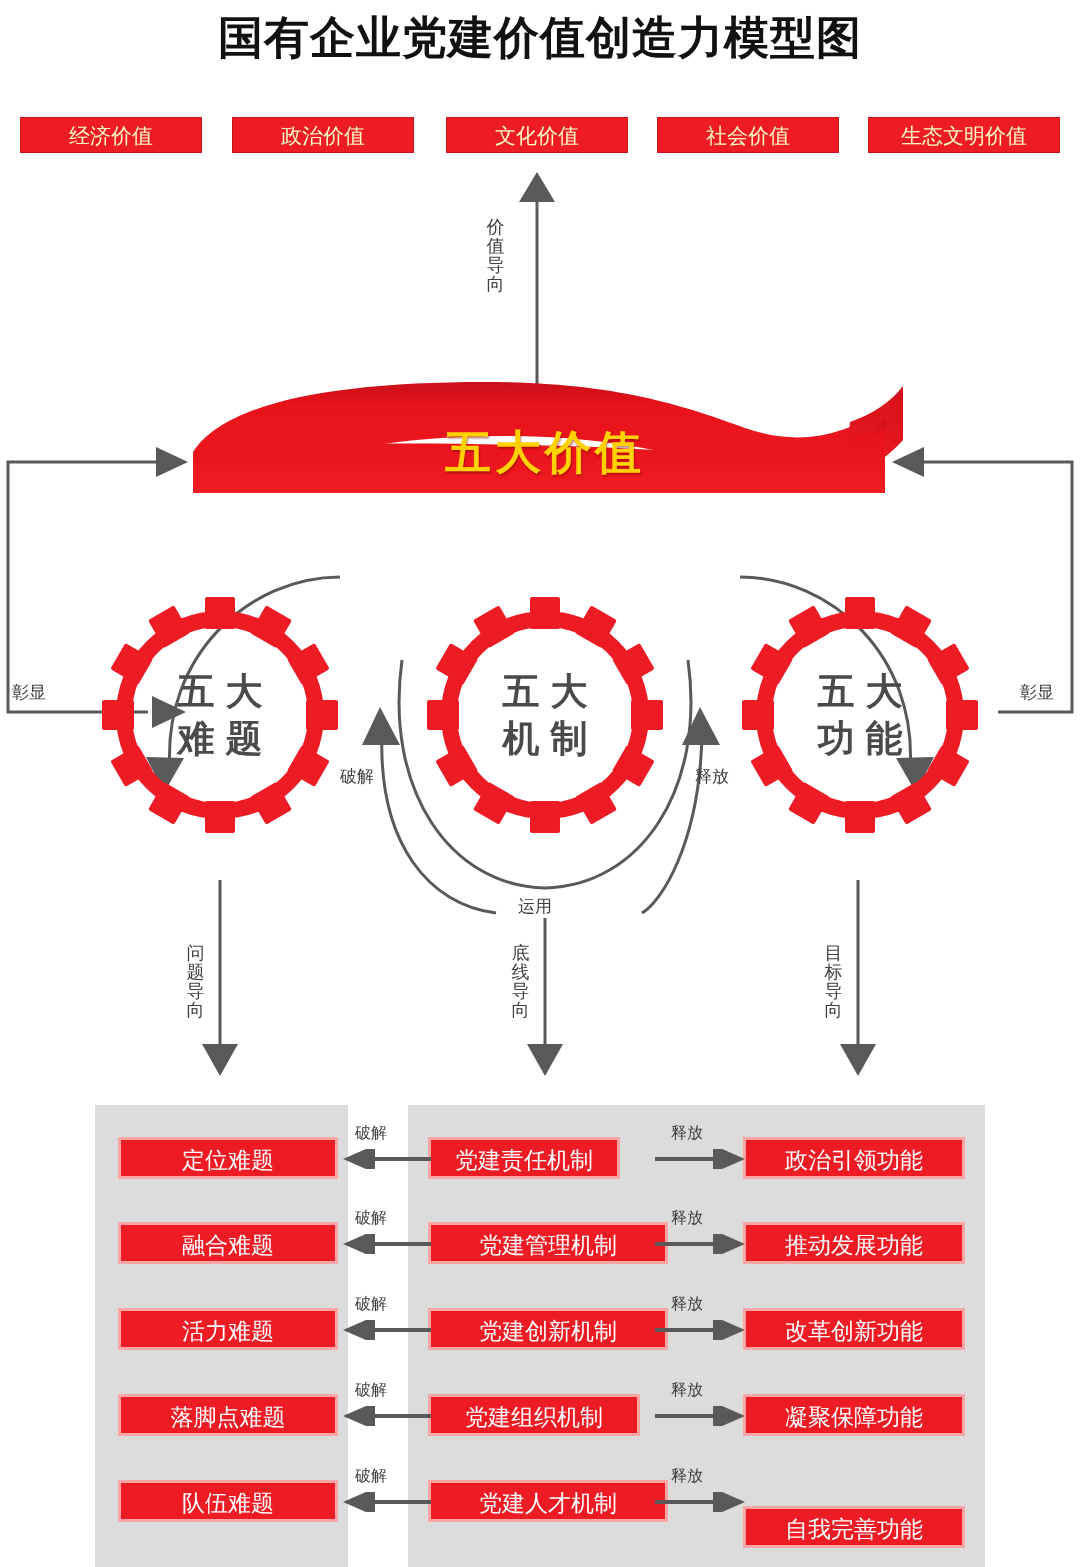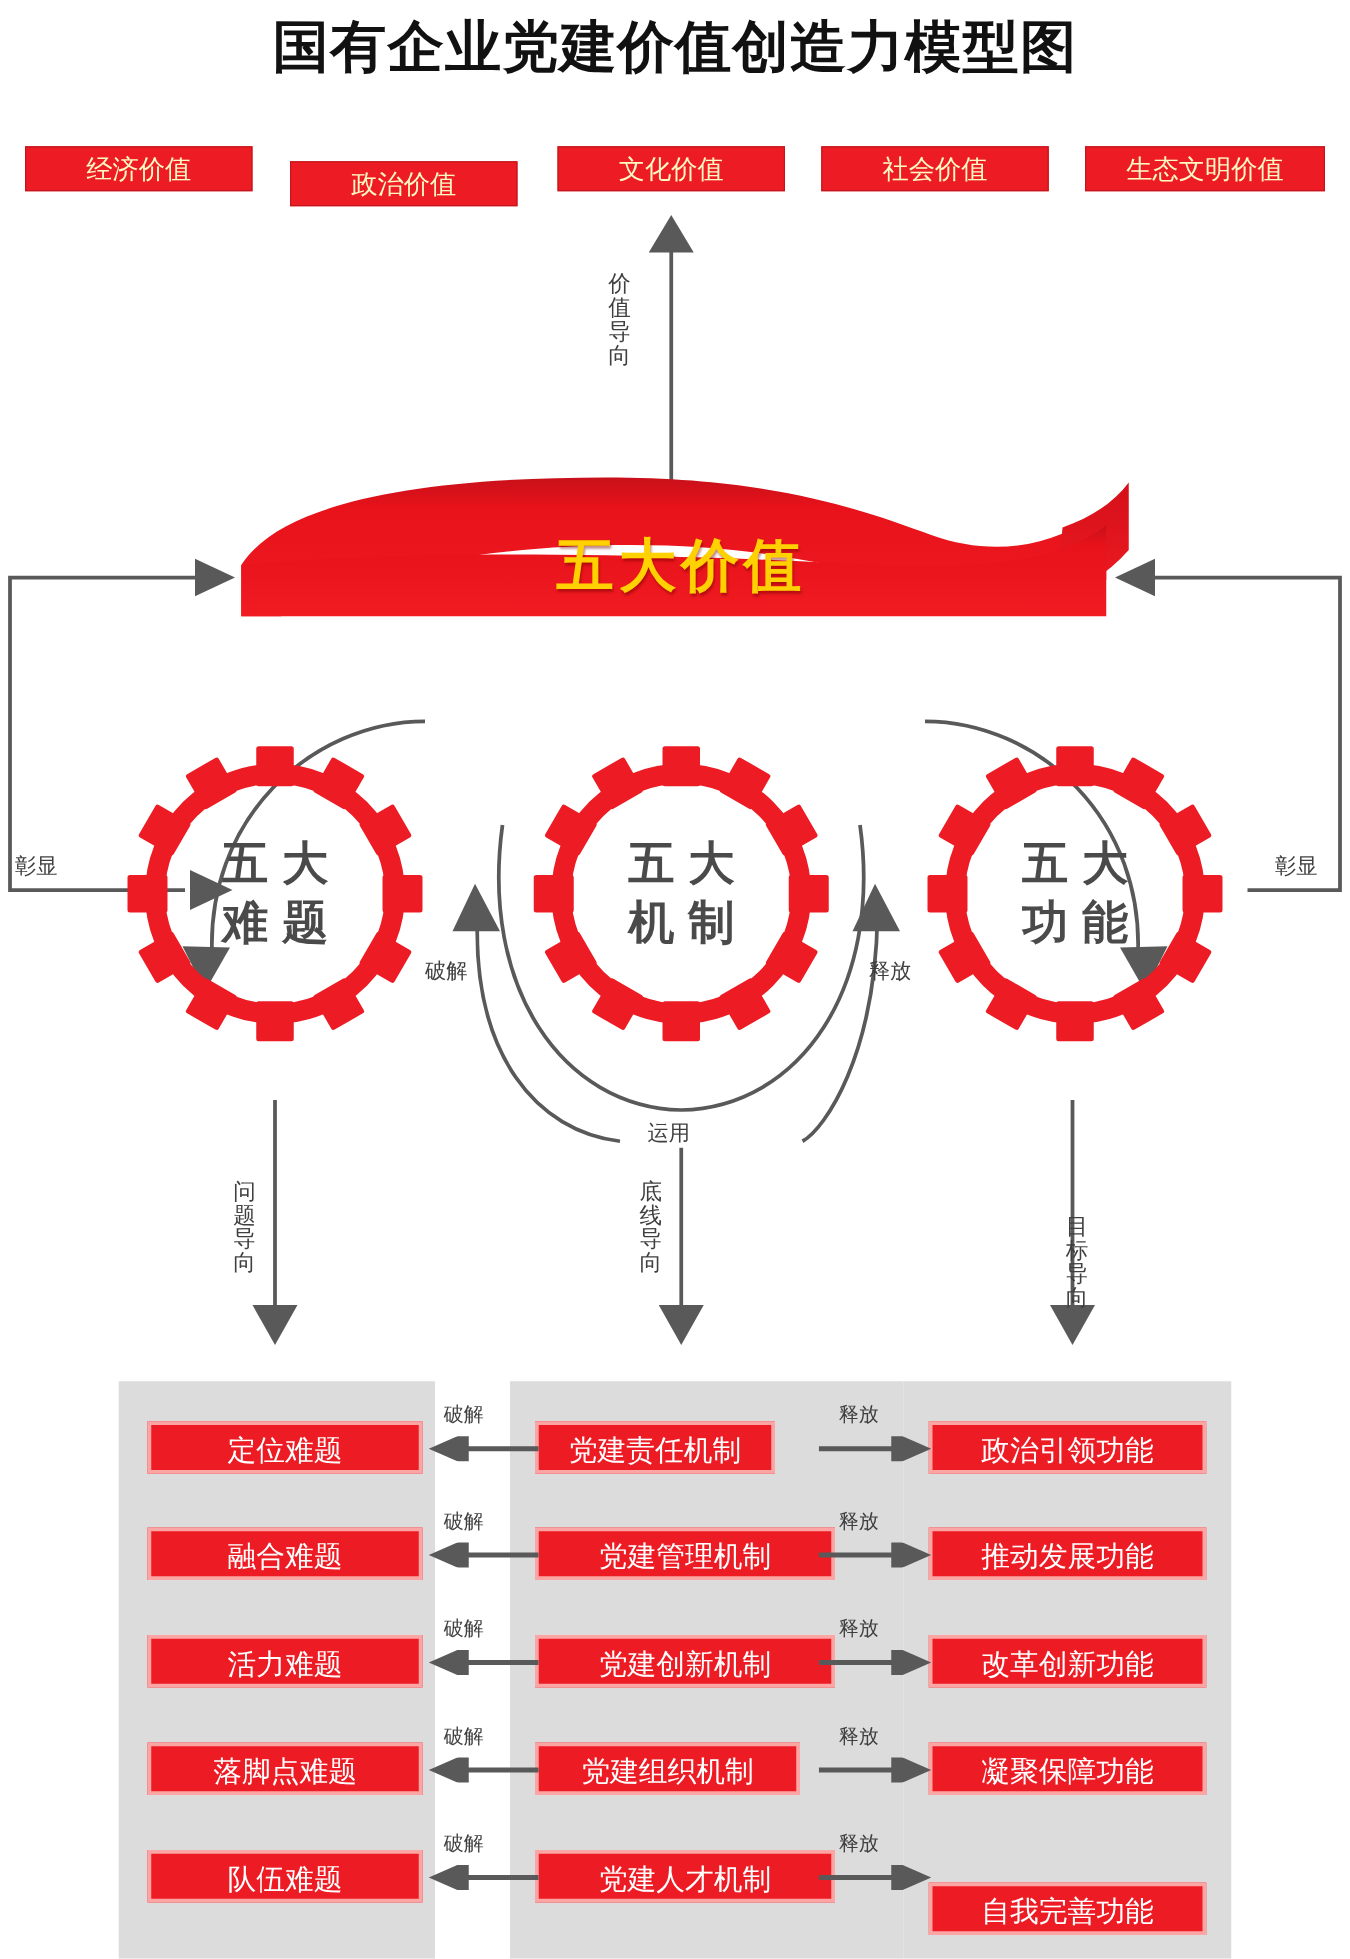"政治价值" div.badge { margin-top: 12px -> none }
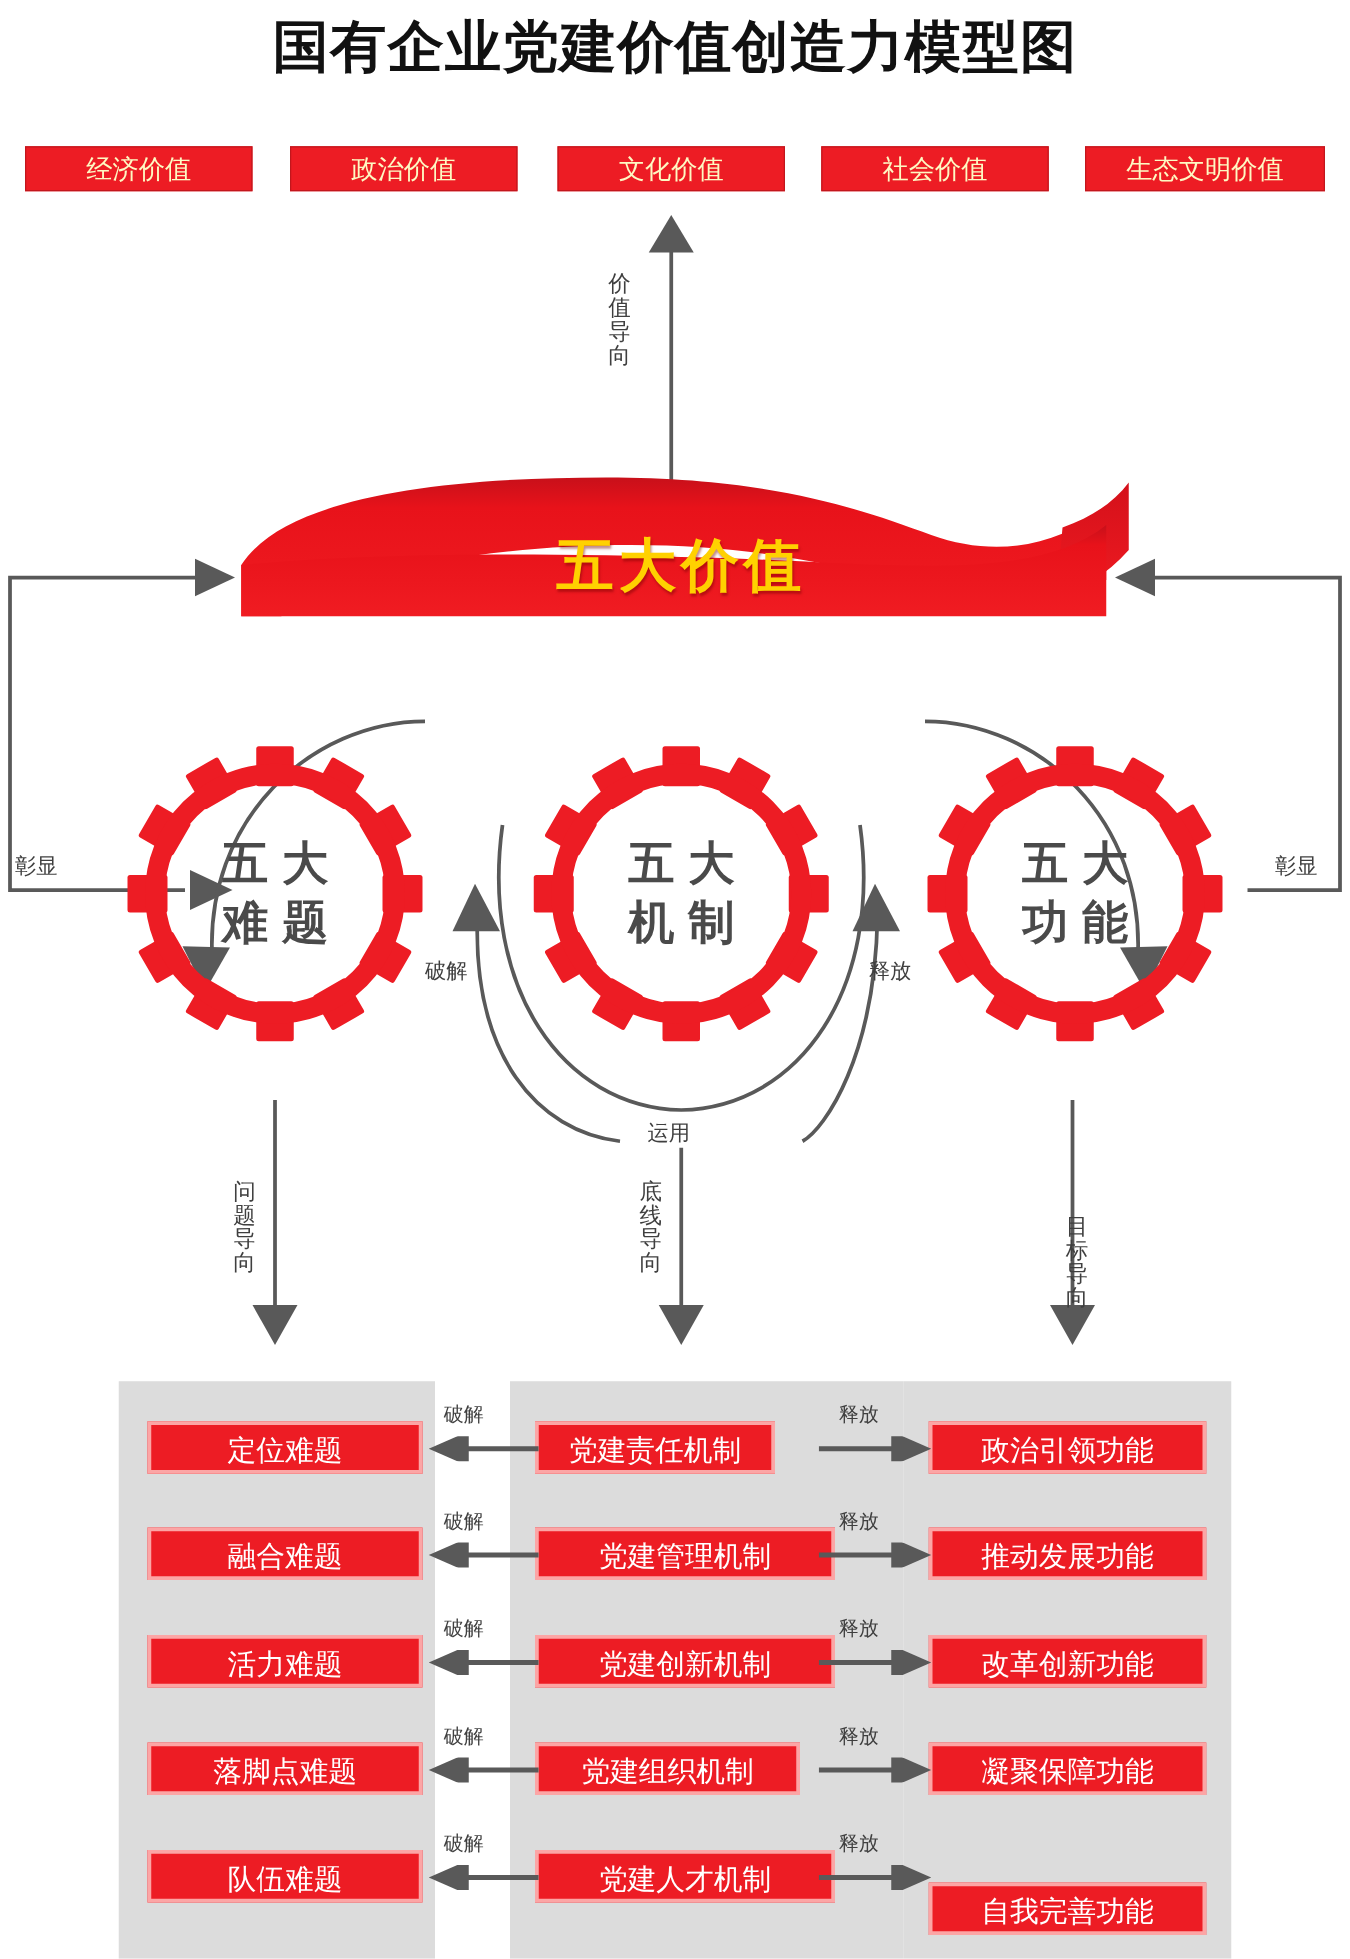"目标导向" div.abs { left: 852px -> 824px; margin-top: 28px -> none }
